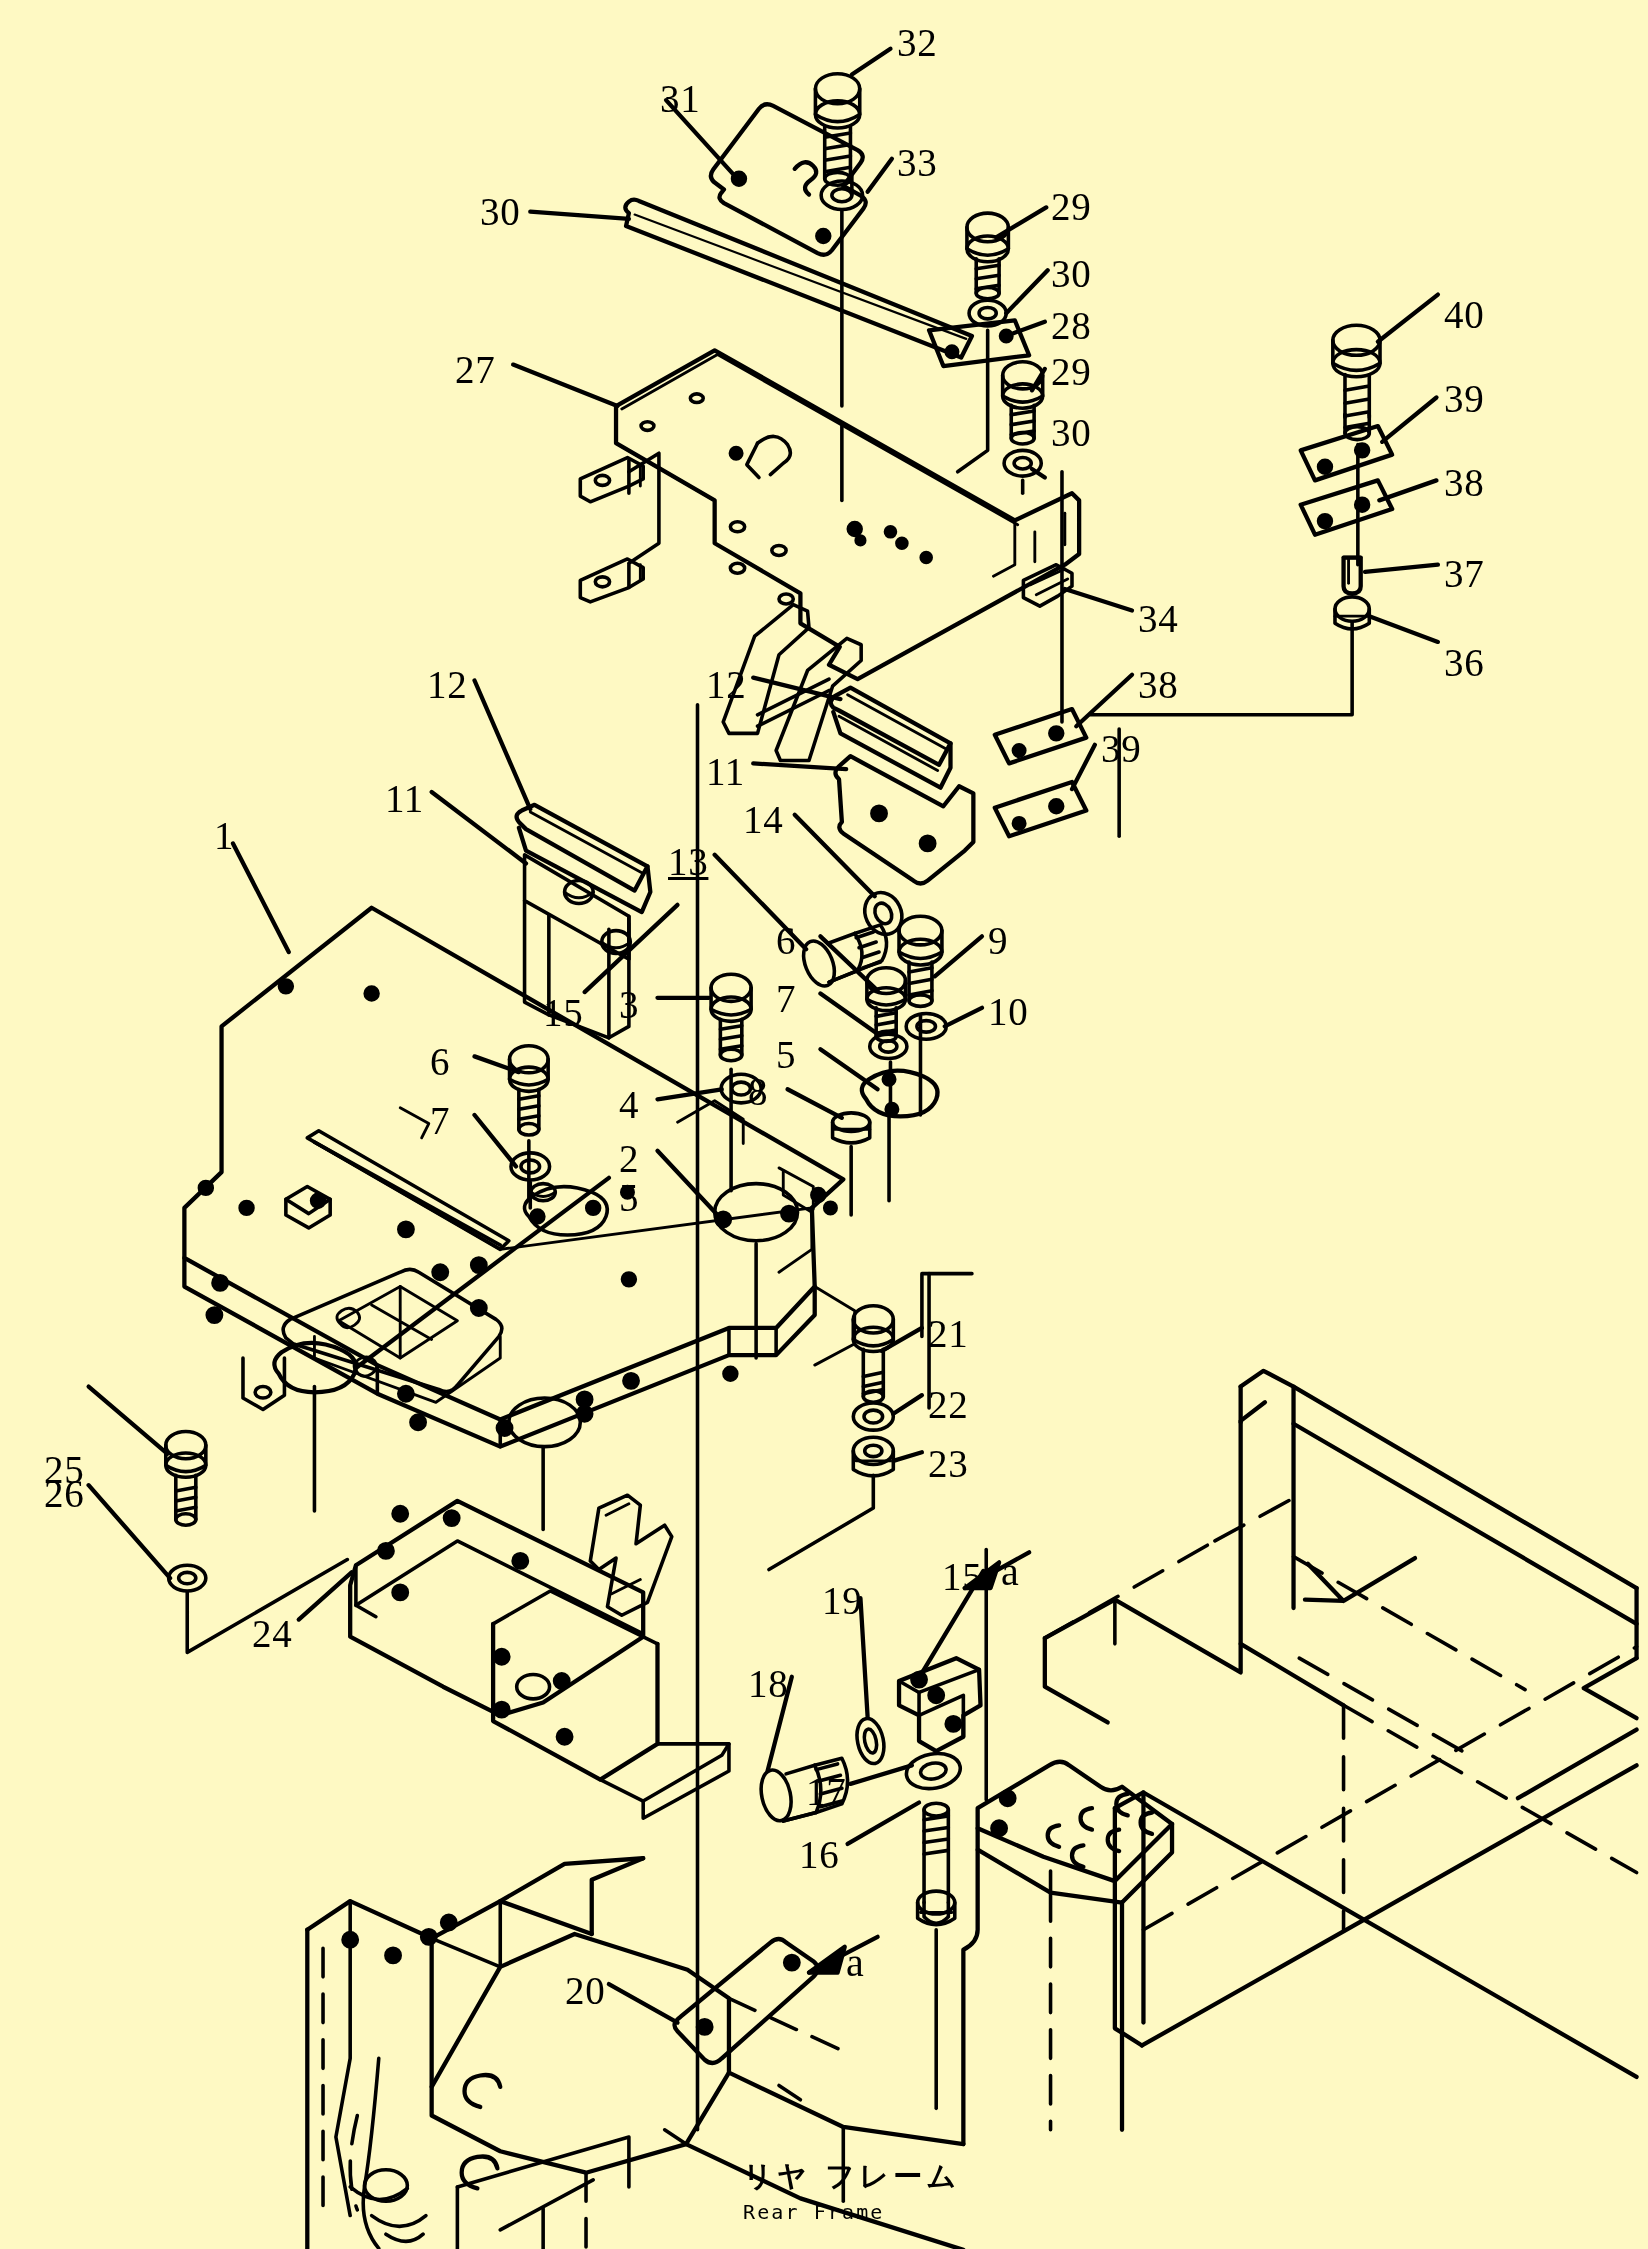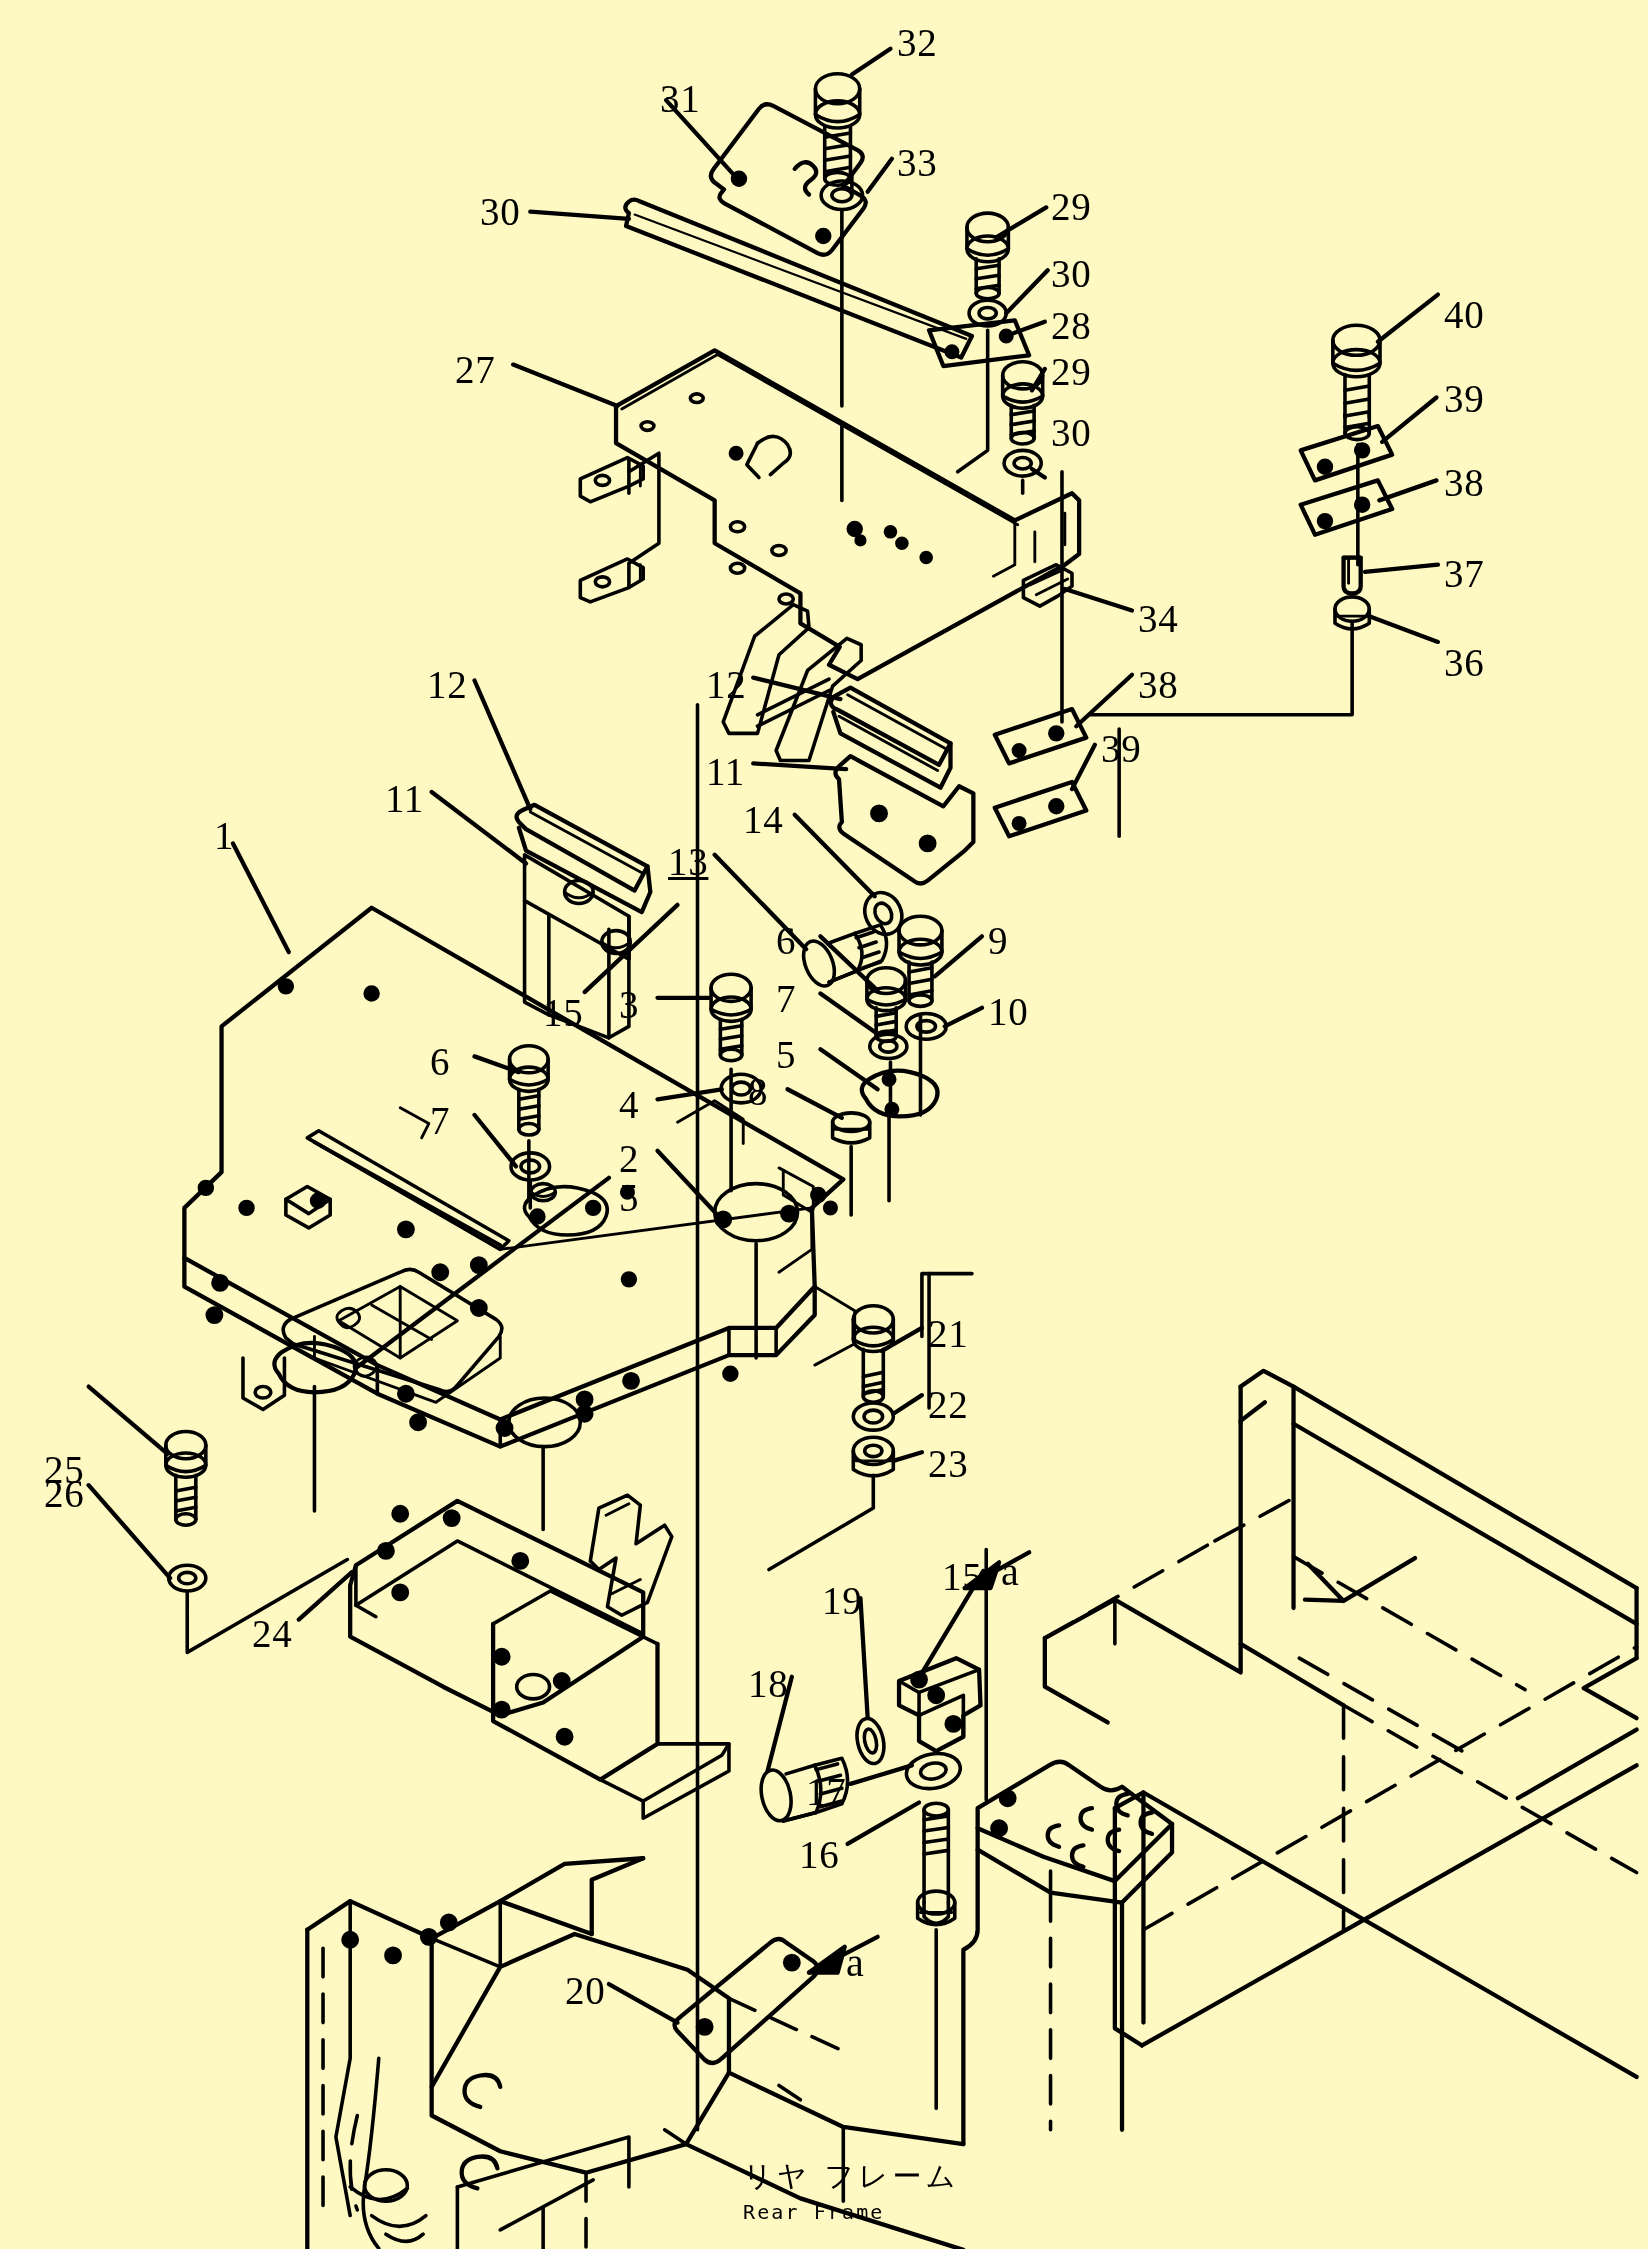"リヤ フレーム" .caption .jp { font-weight: none -> bold }
